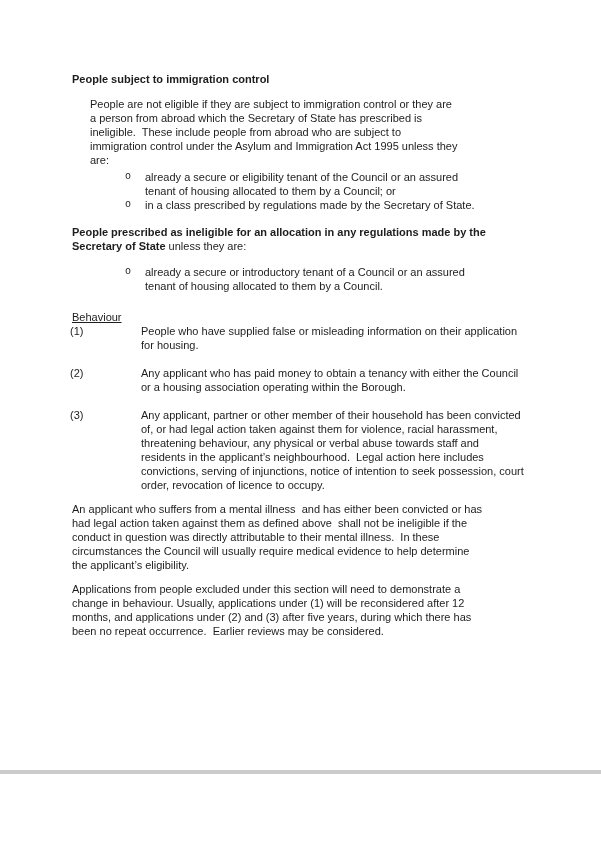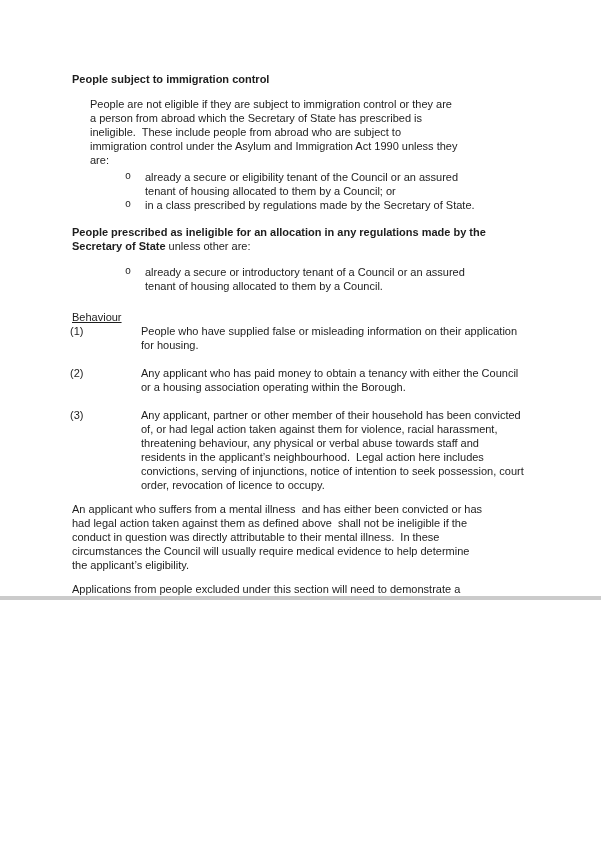"People subject to immigration control" .page { height: 600px -> 774px }
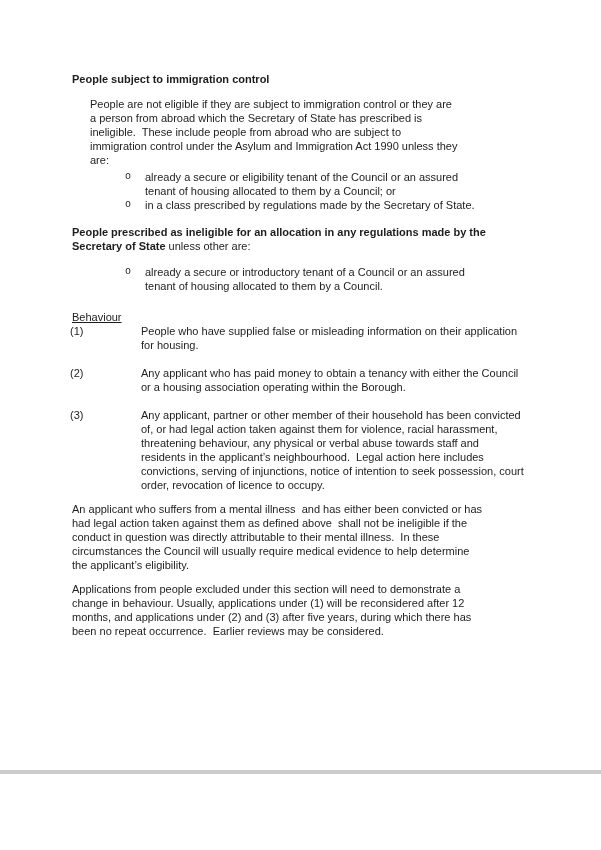"People are not eligible if" p.pre { text: 1990 -> 1995 }
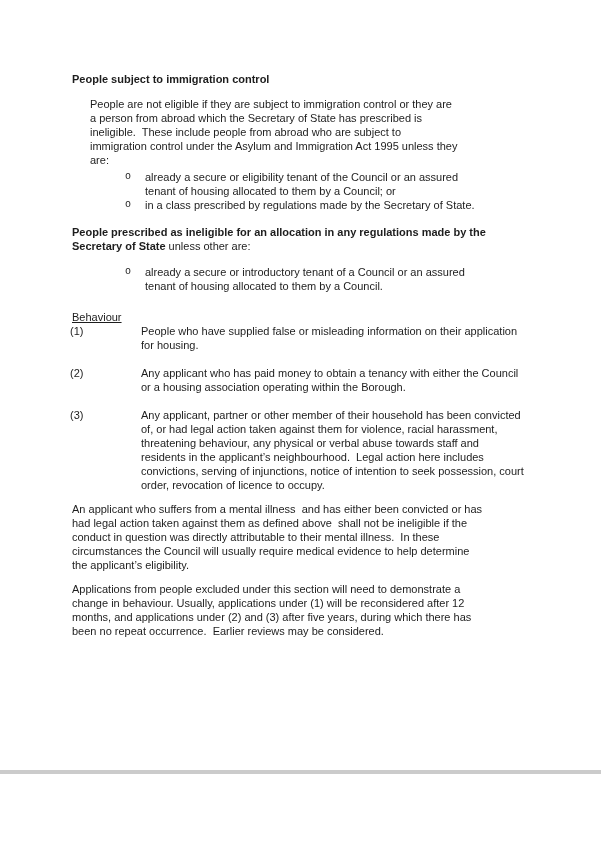"unless other are:" span.regular { text: other -> they }
